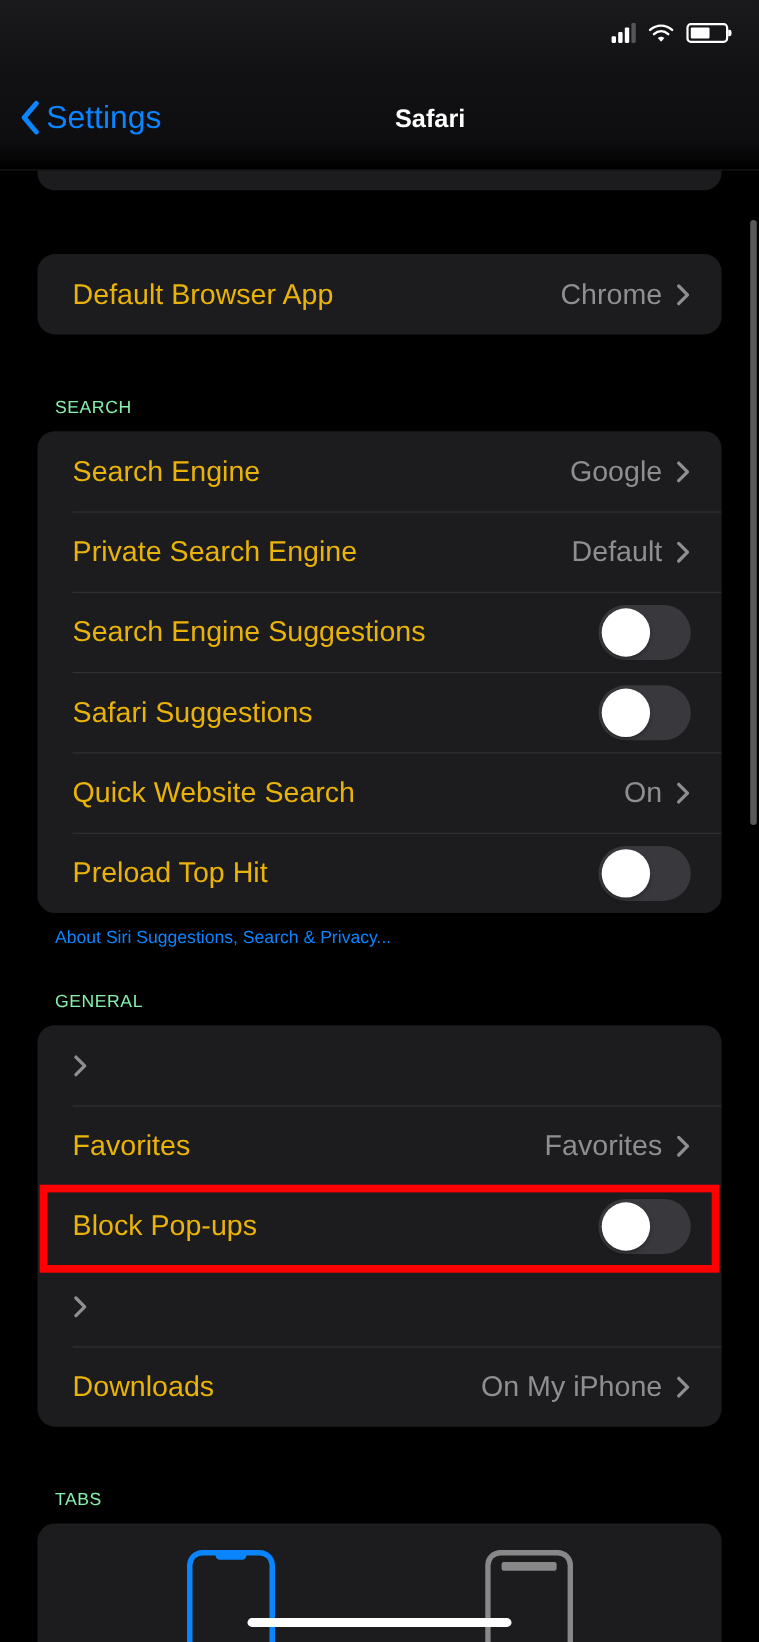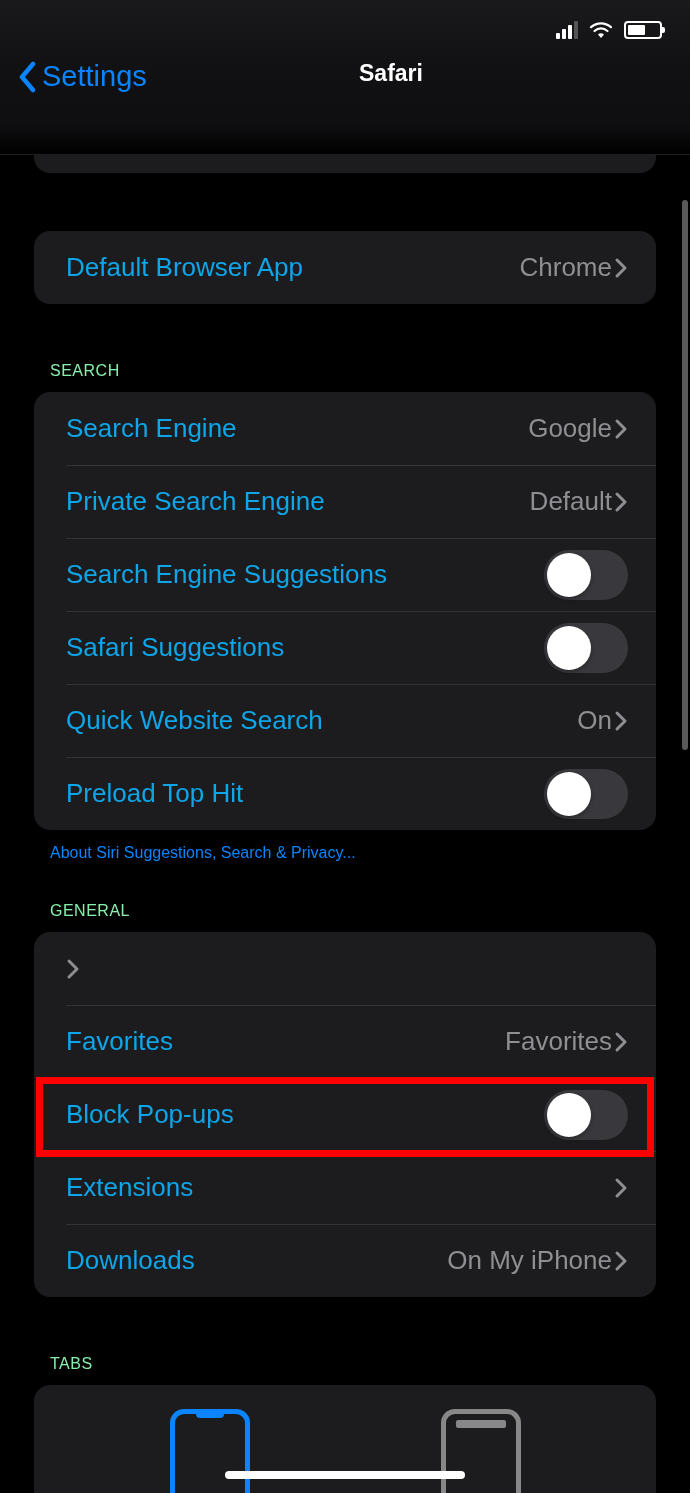"Settings" .nav-bar { align-items: flex-start -> center }
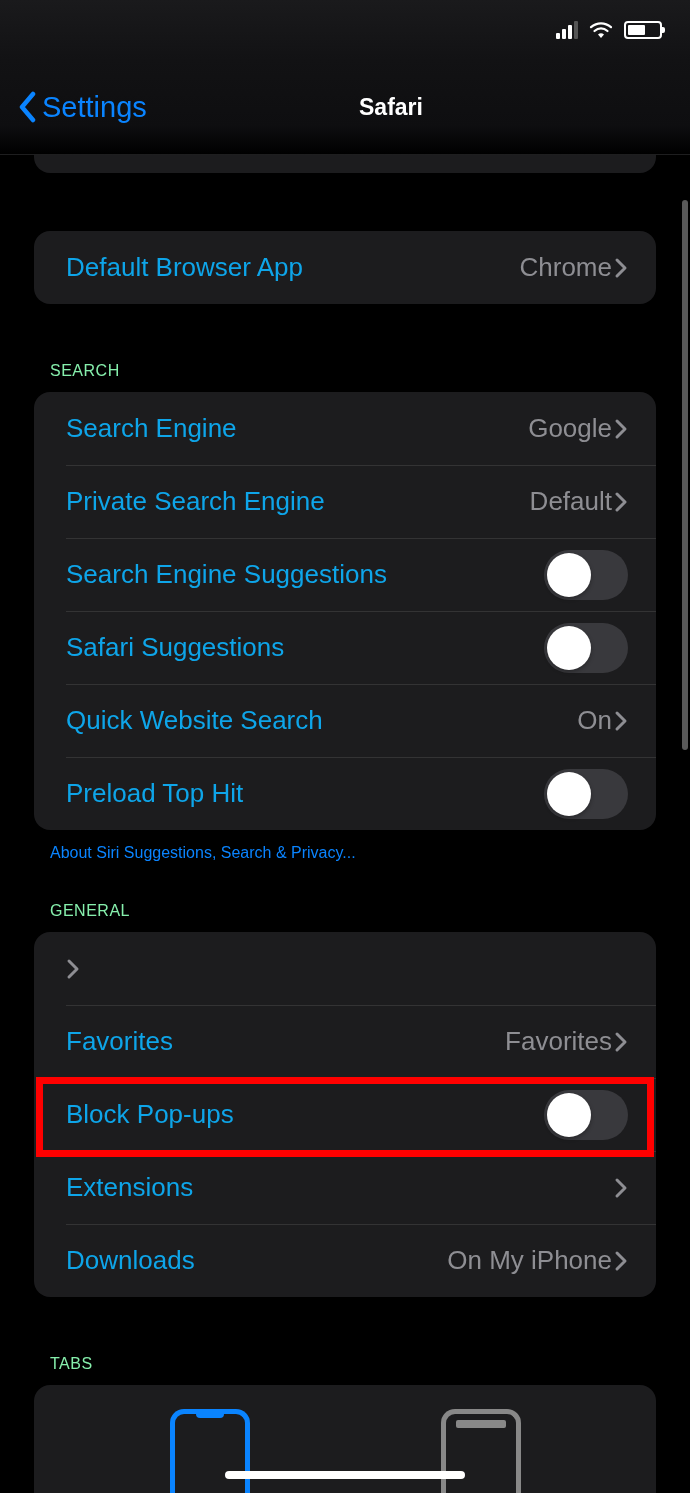"Default Browser App" .row-label { color: #0ea5e9 -> #eab308 }
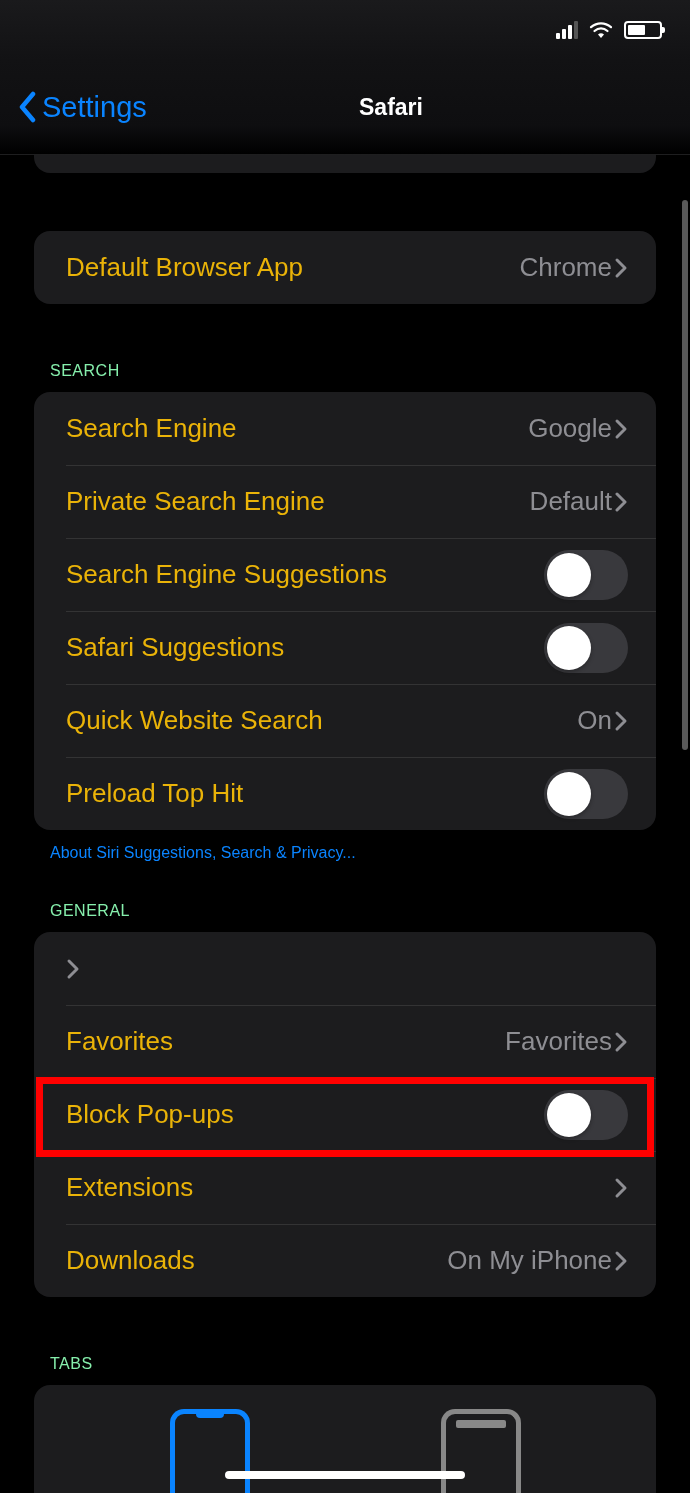"Chrome" .row-value { margin-right: 2px -> 12px }
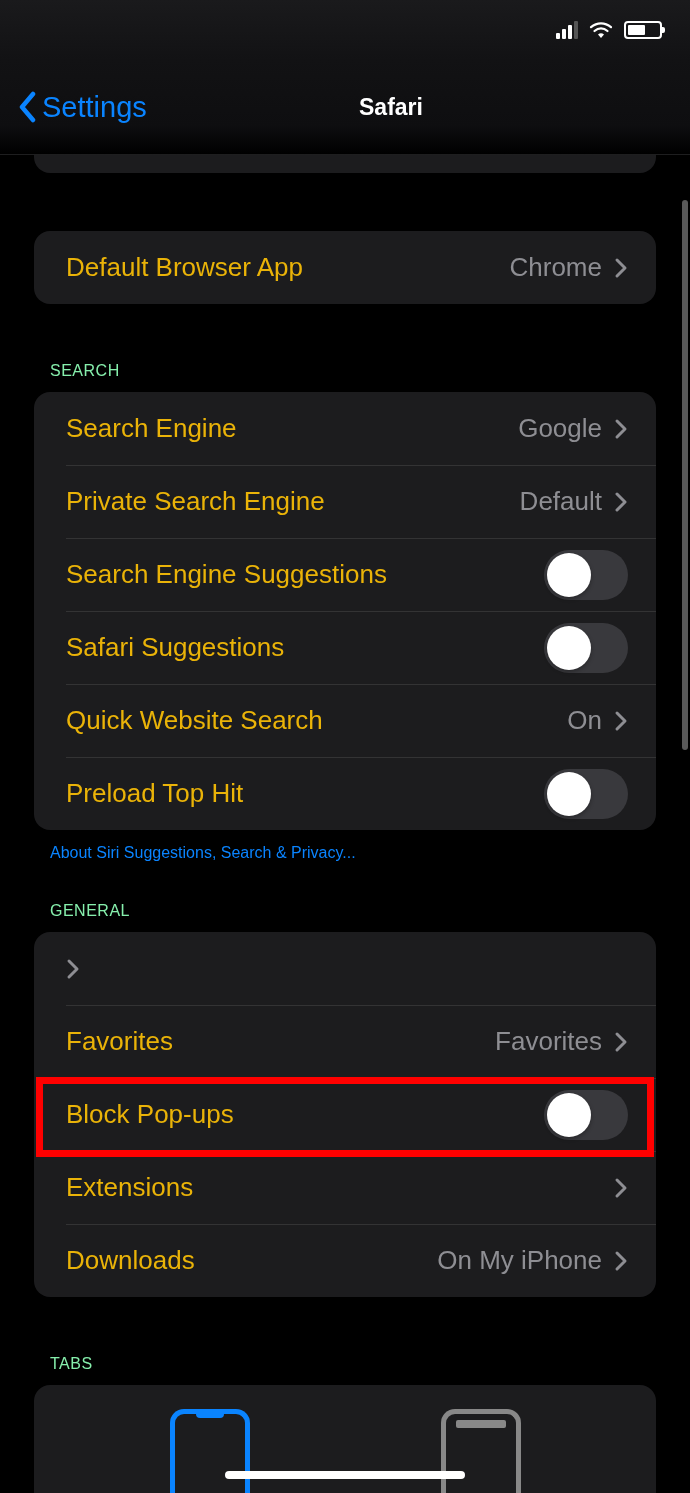"Extensions" span.row-label { html: <span>Extensions</span> -> none }
